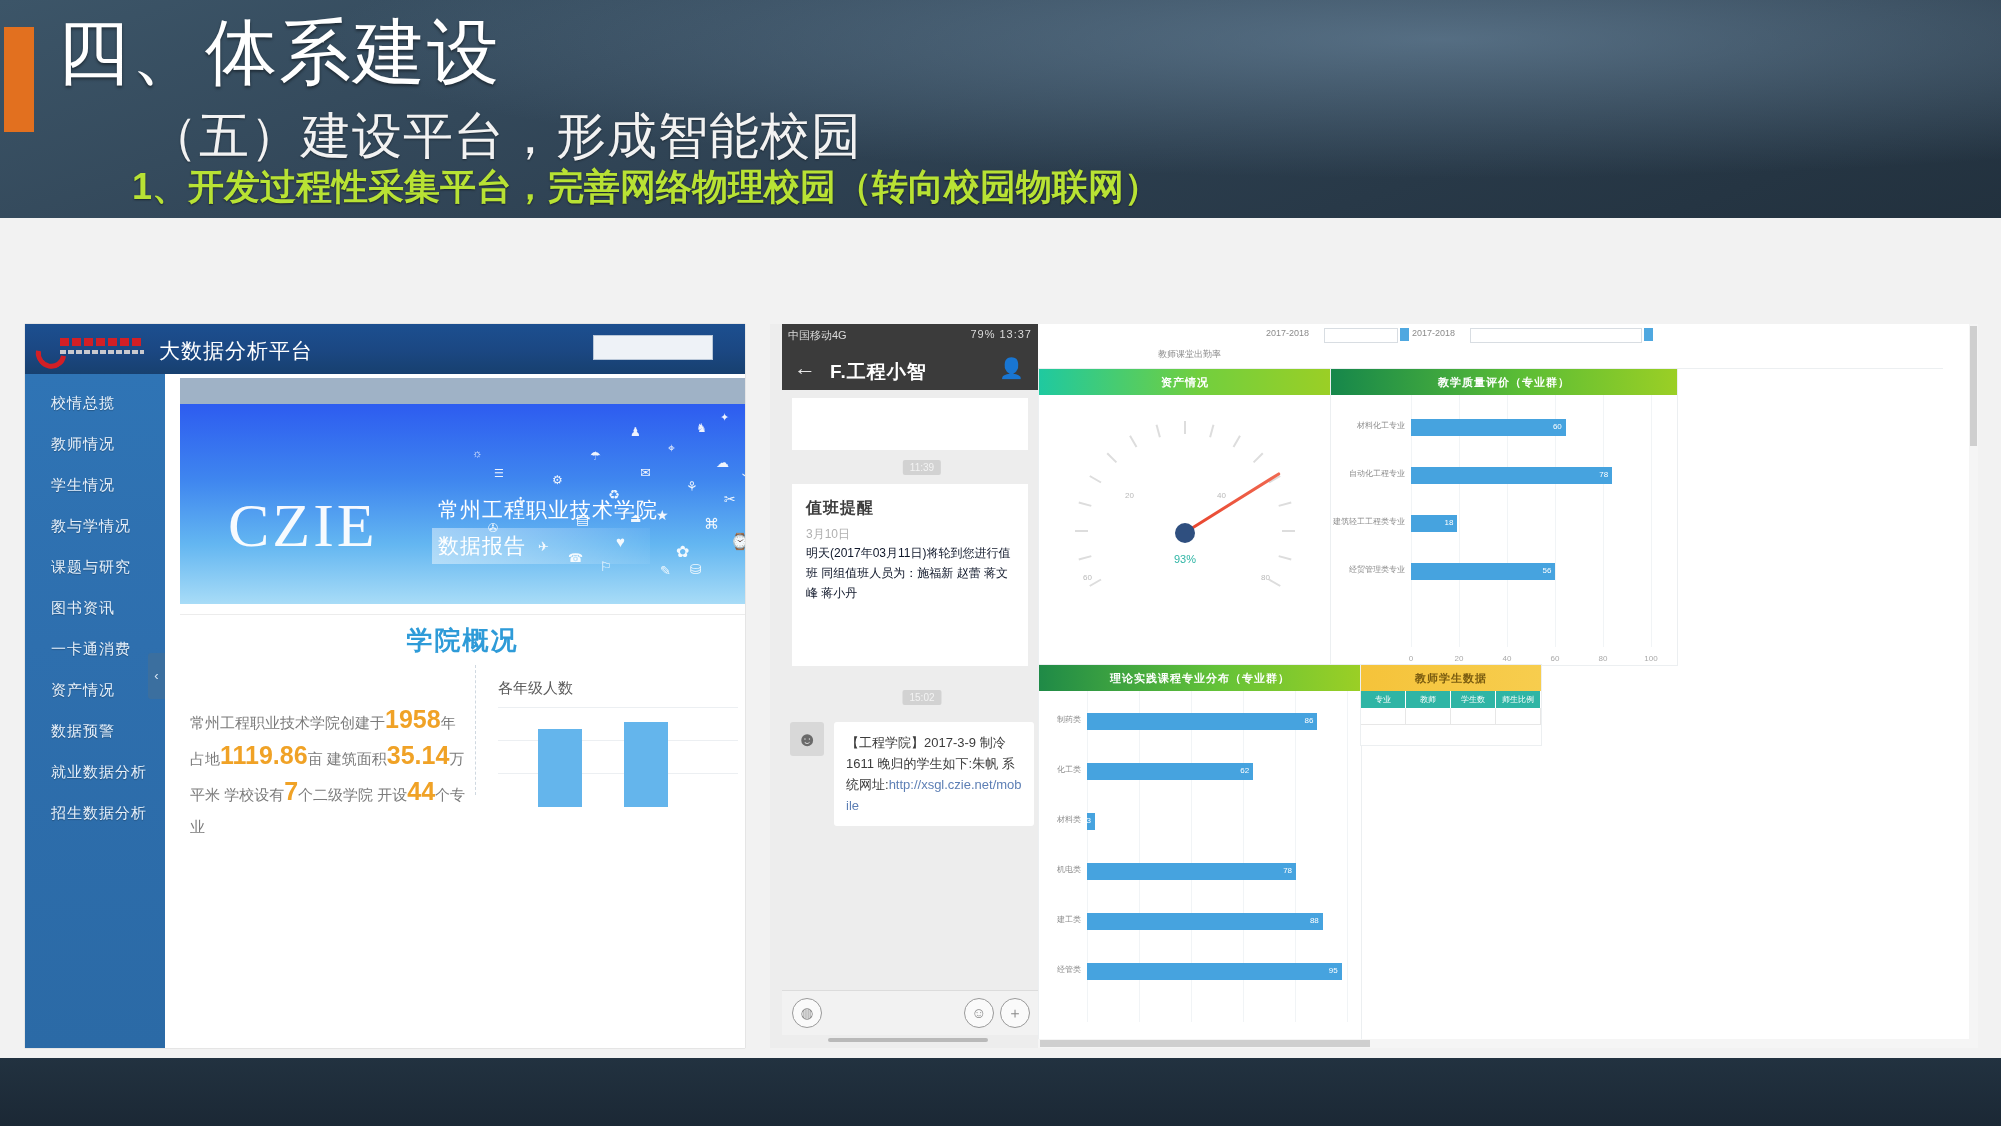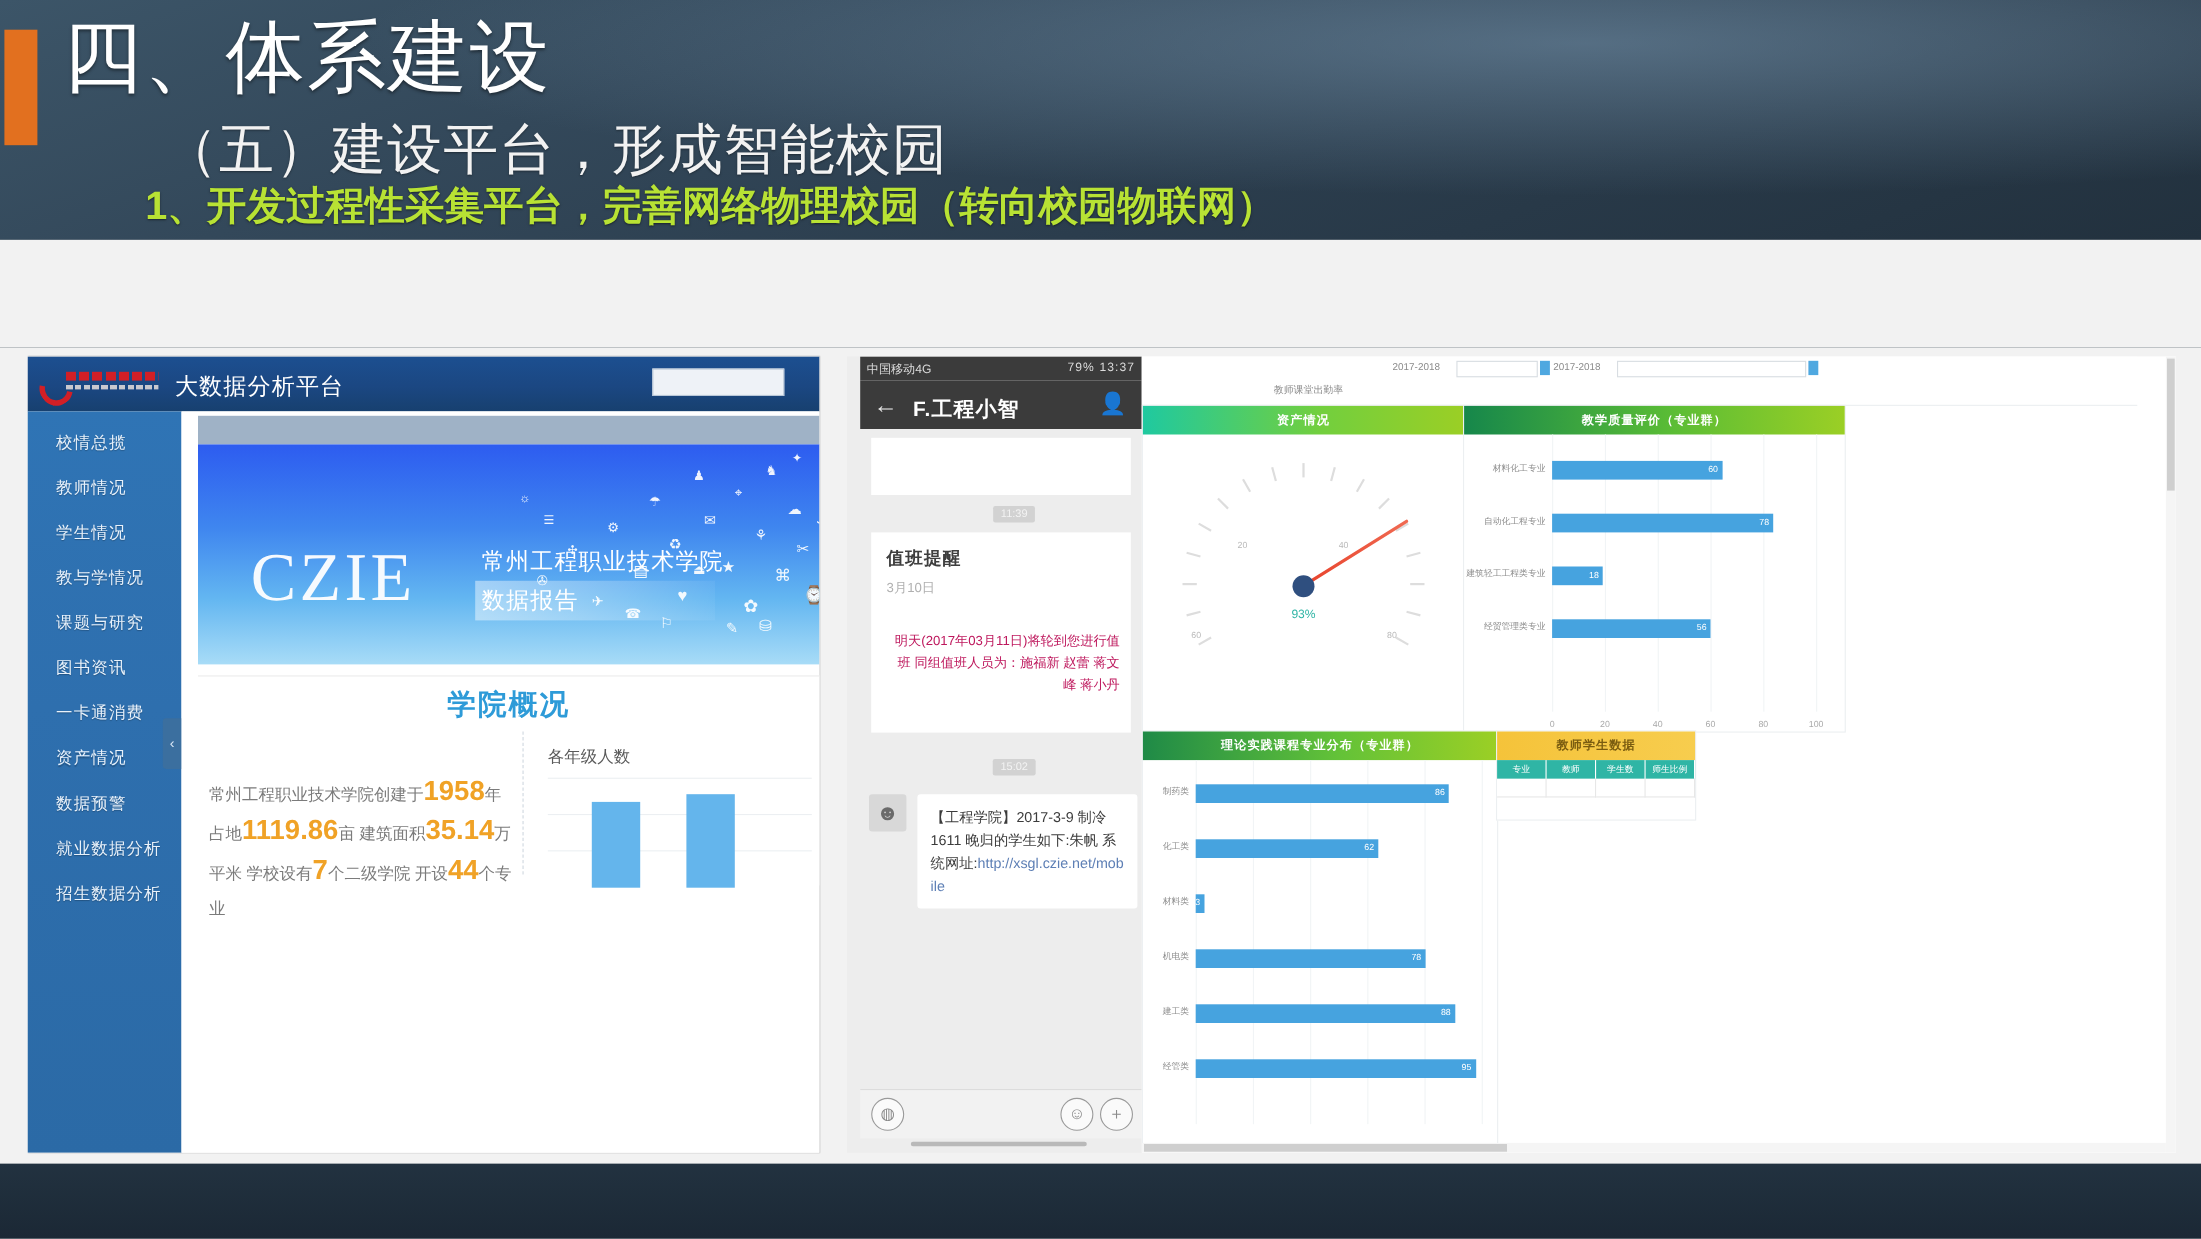"明天(2017年03月11日)将轮到您进行值班 同组值班人员为：施福新 赵蕾" .p-card .body { color: #be185d -> #0f172a; text-align: right -> none; top: 88px -> 59px }
